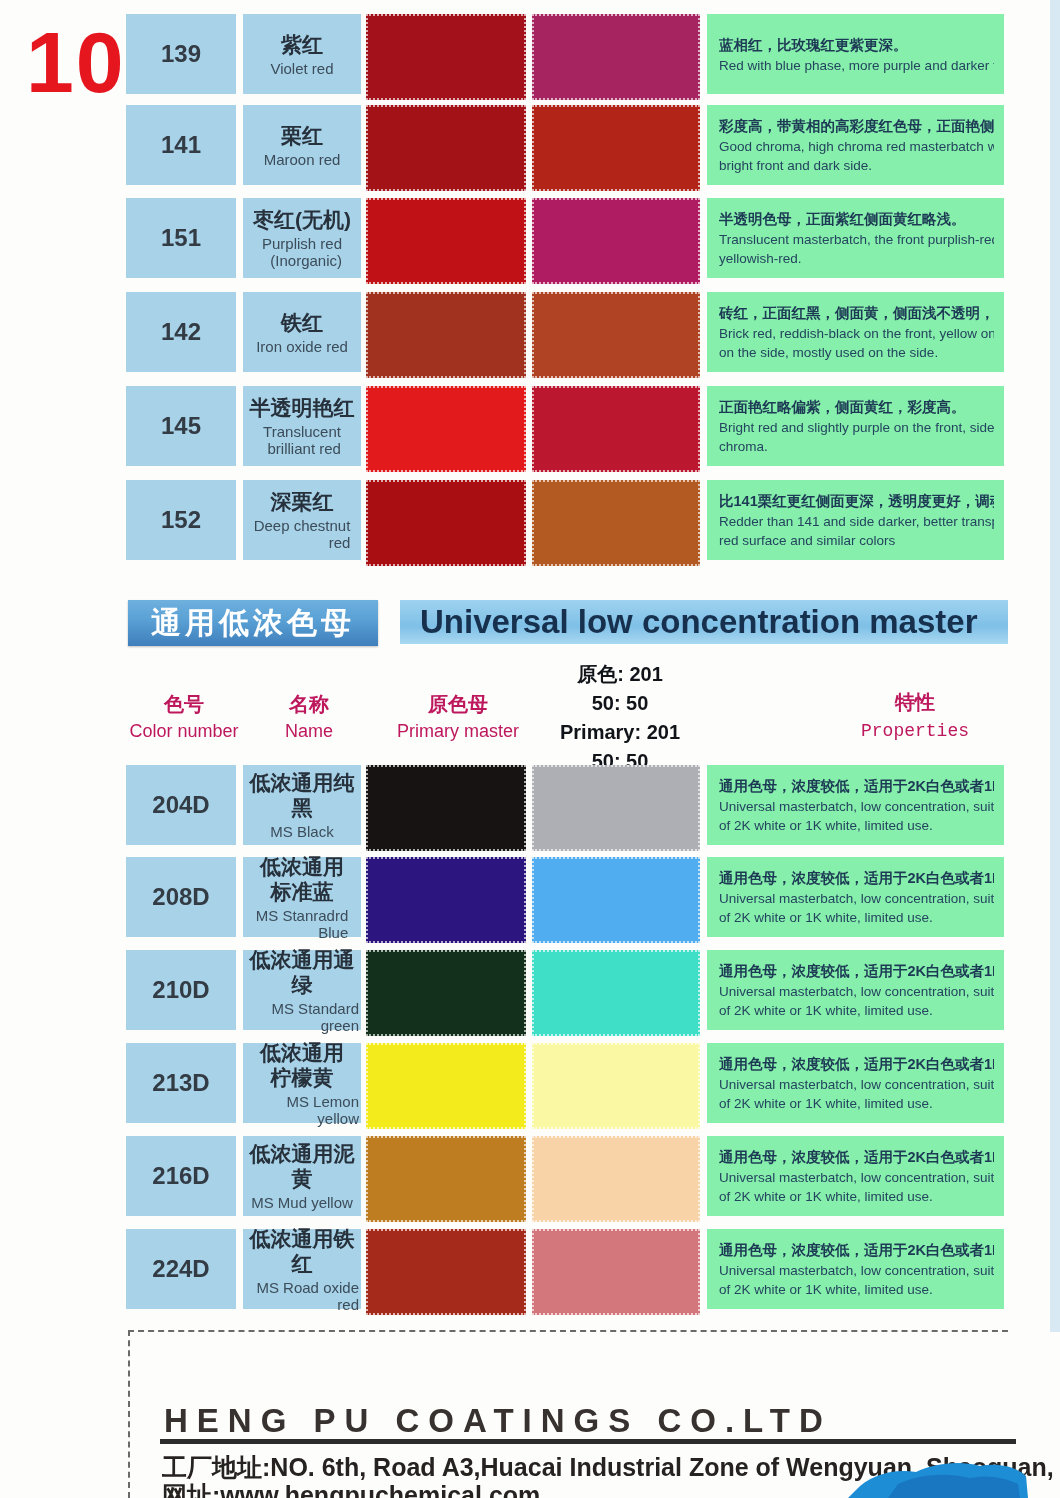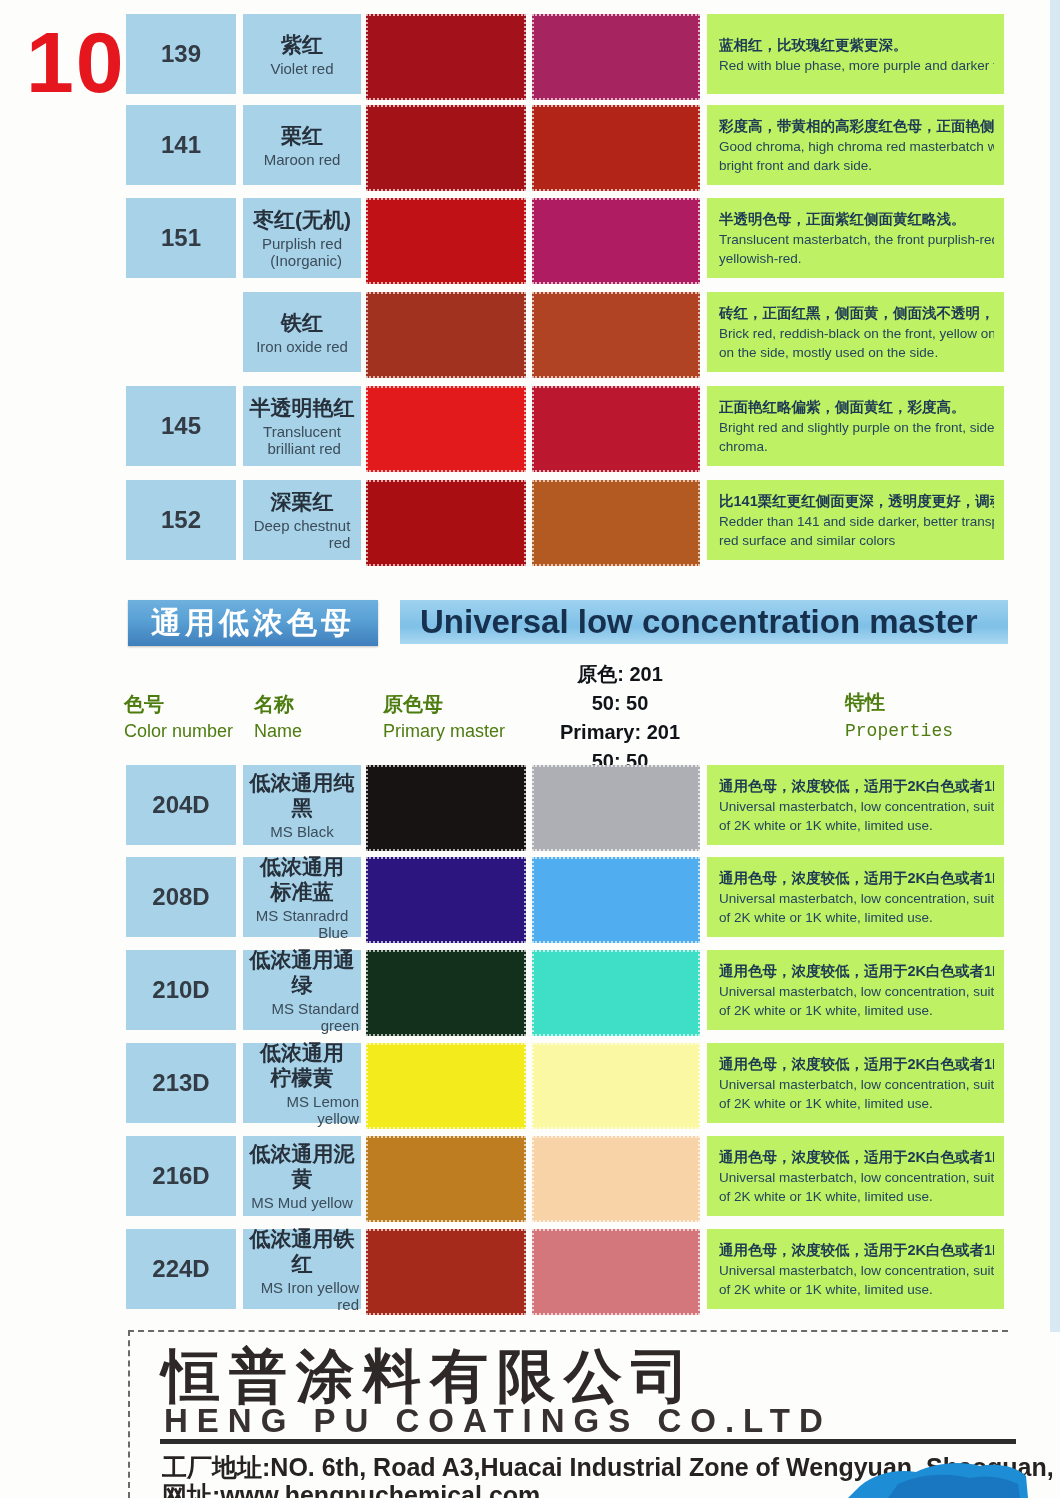"蓝相红，比玫瑰红更紫更深。" .cell.desc { background: #bef264 -> #86efac }
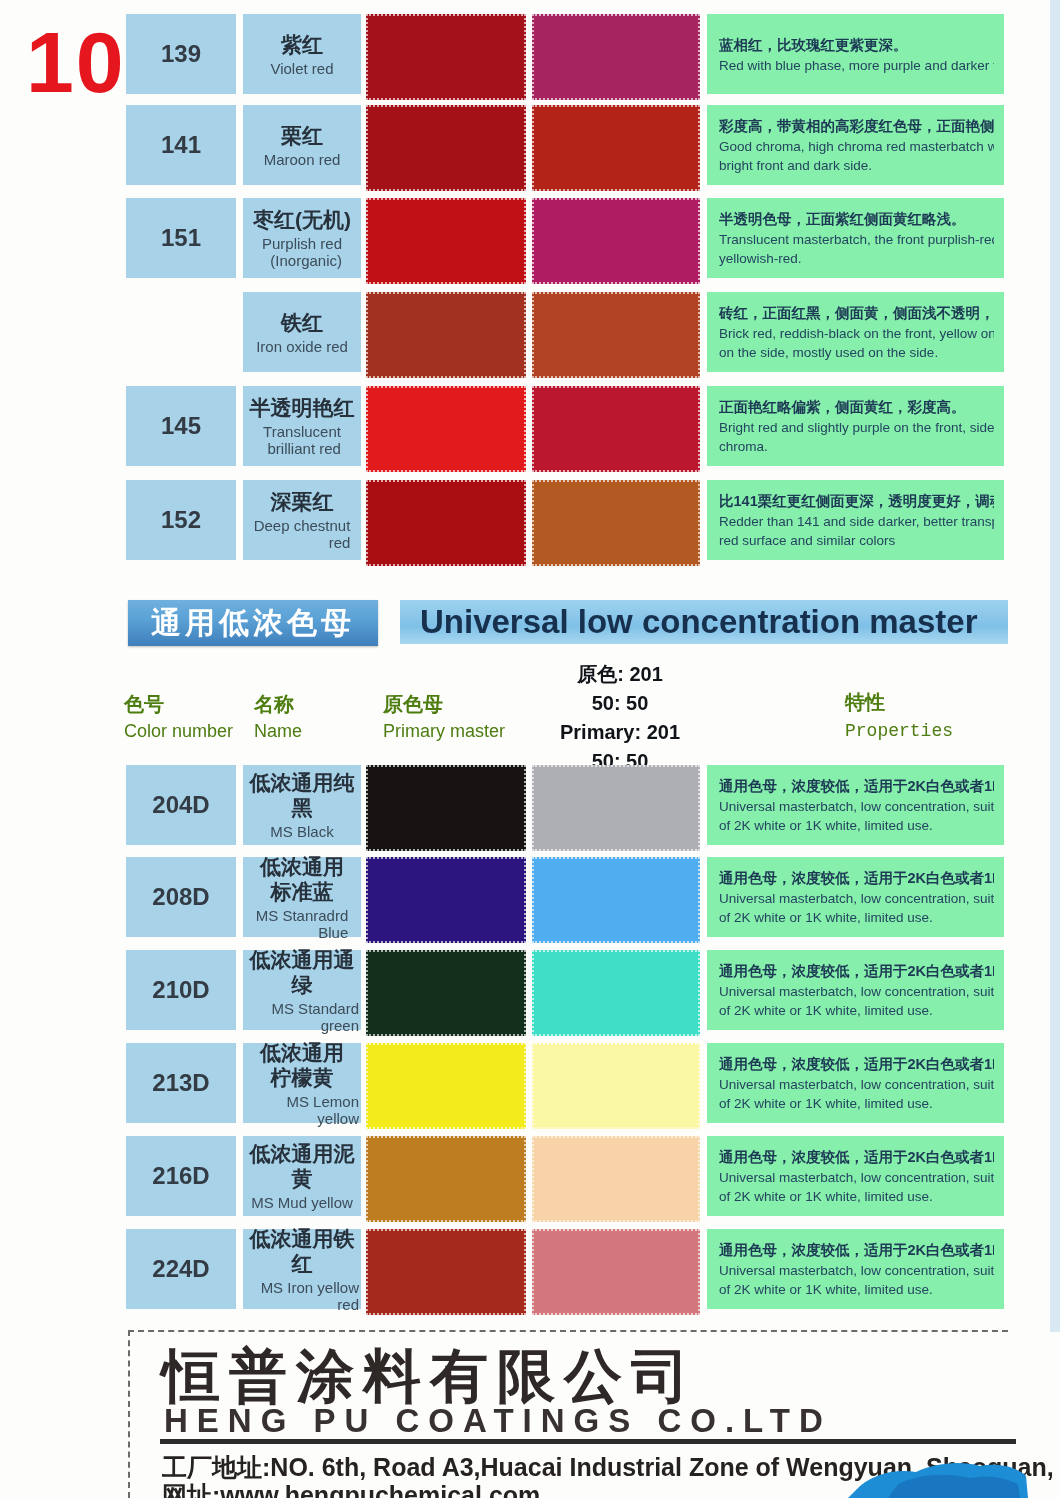"142" div.cell { html: none -> <div>142</div> }
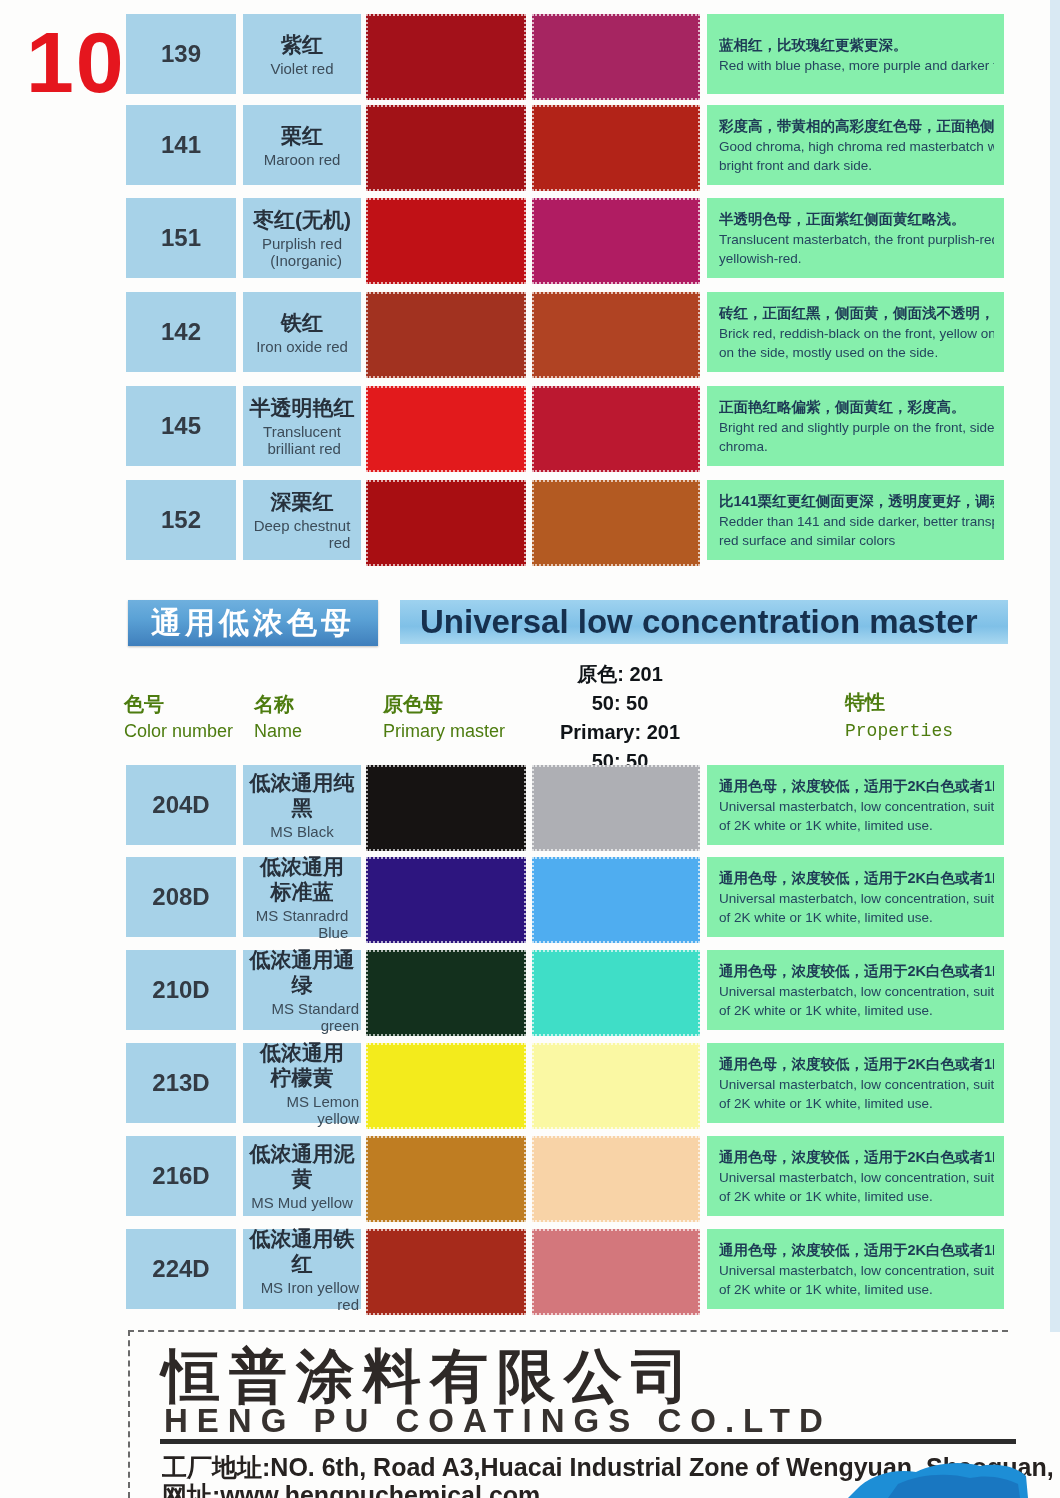"色号" .colhead { color: #4d7c0f -> #be185d; text-align: none -> center }
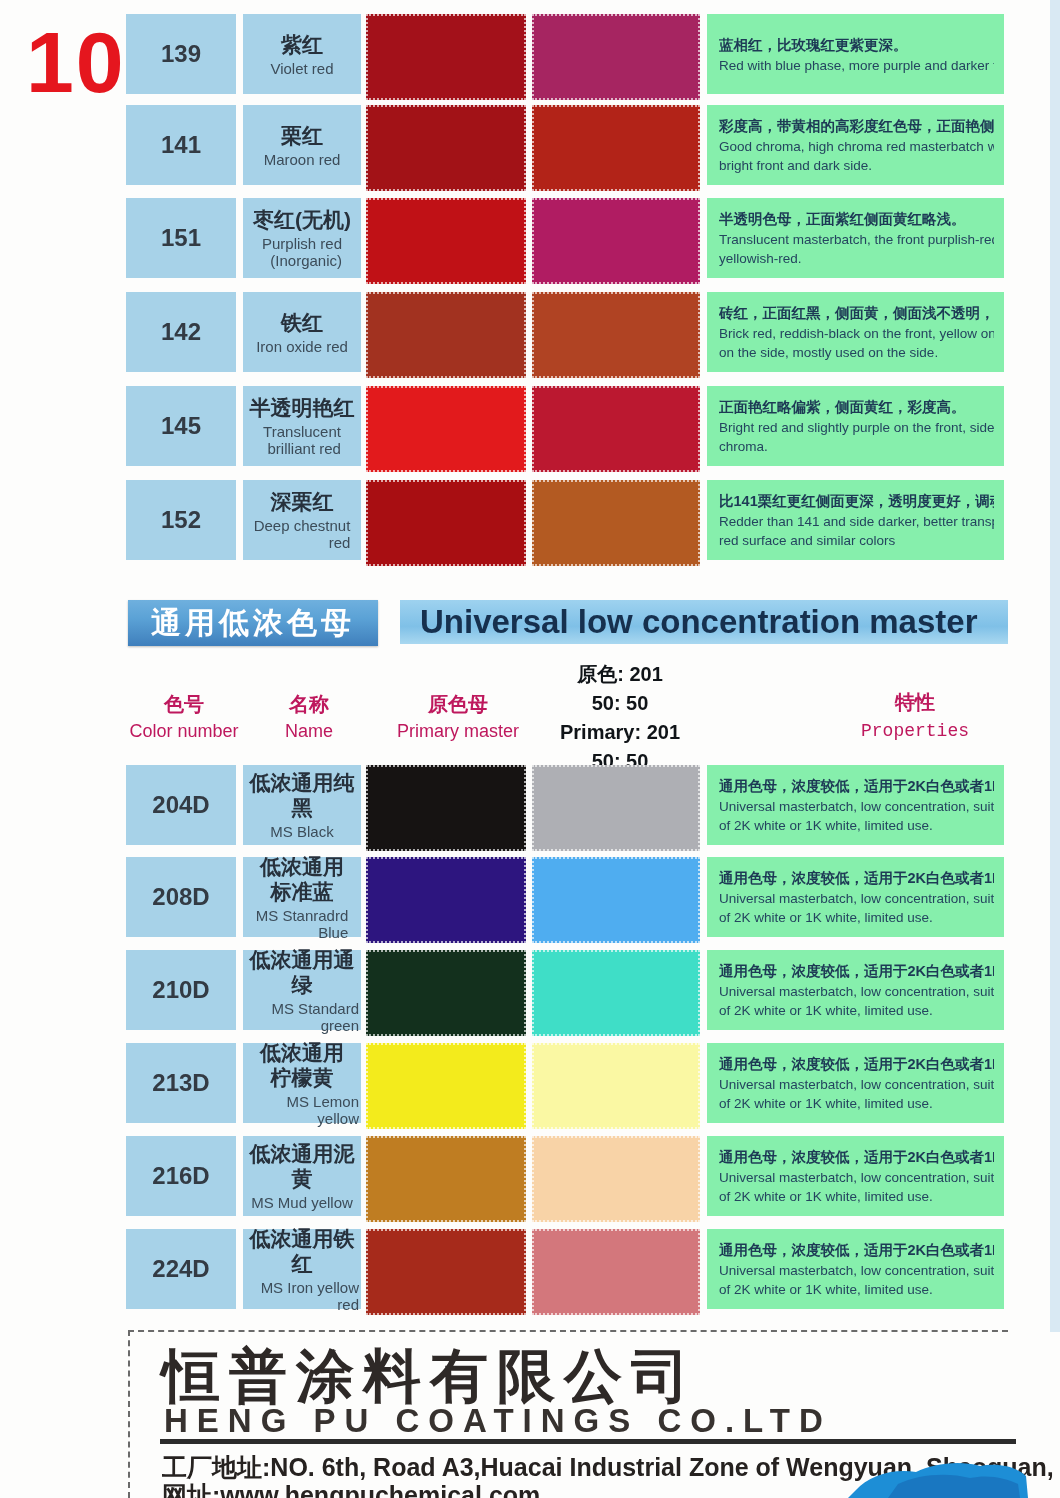"MS Iron yellow red" div.name-en { text: Iron yellow -> Road oxide }
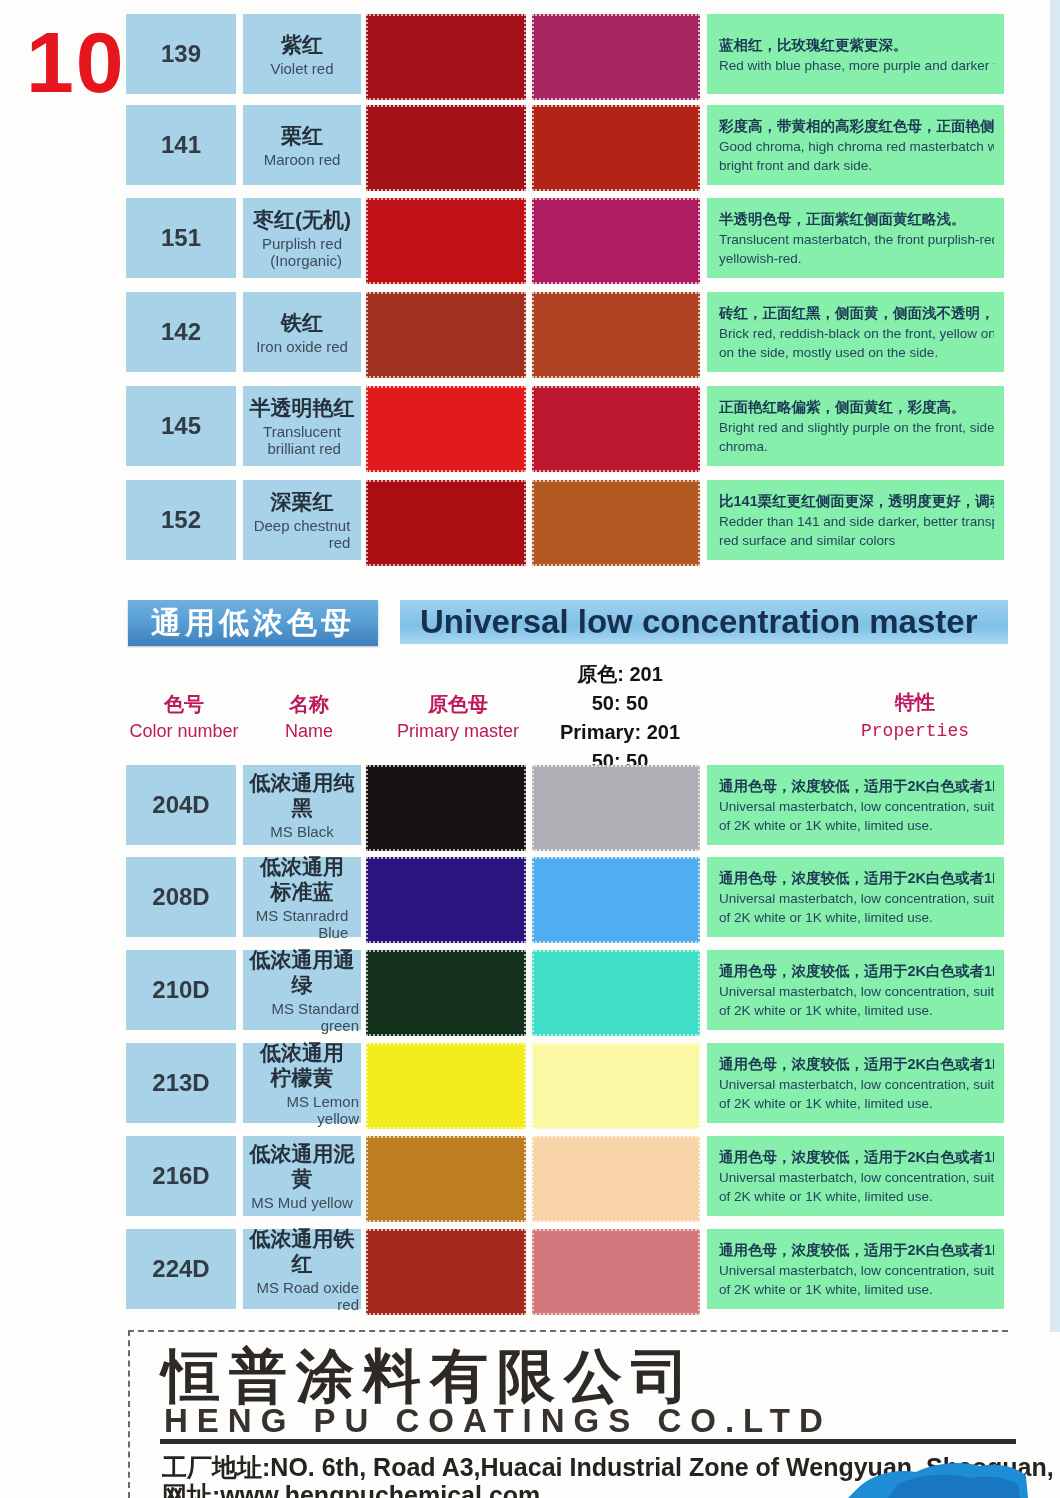"恒普涂料有限公司" div.abs { html: <div>恒普涂料有限公司</div> -> none }
